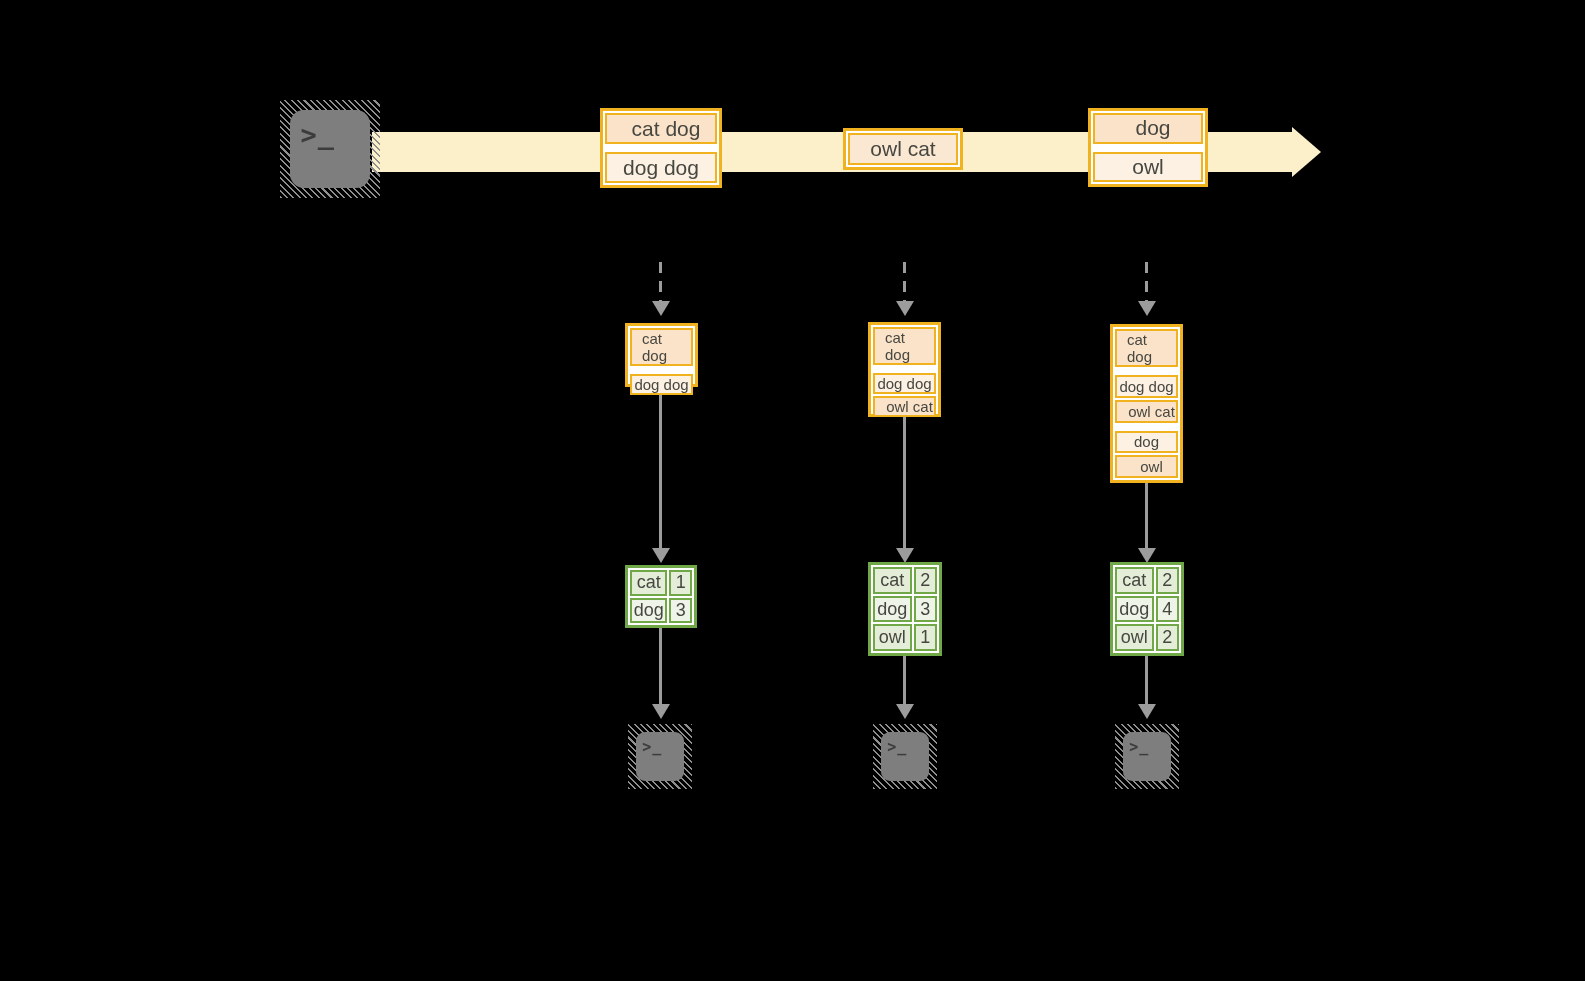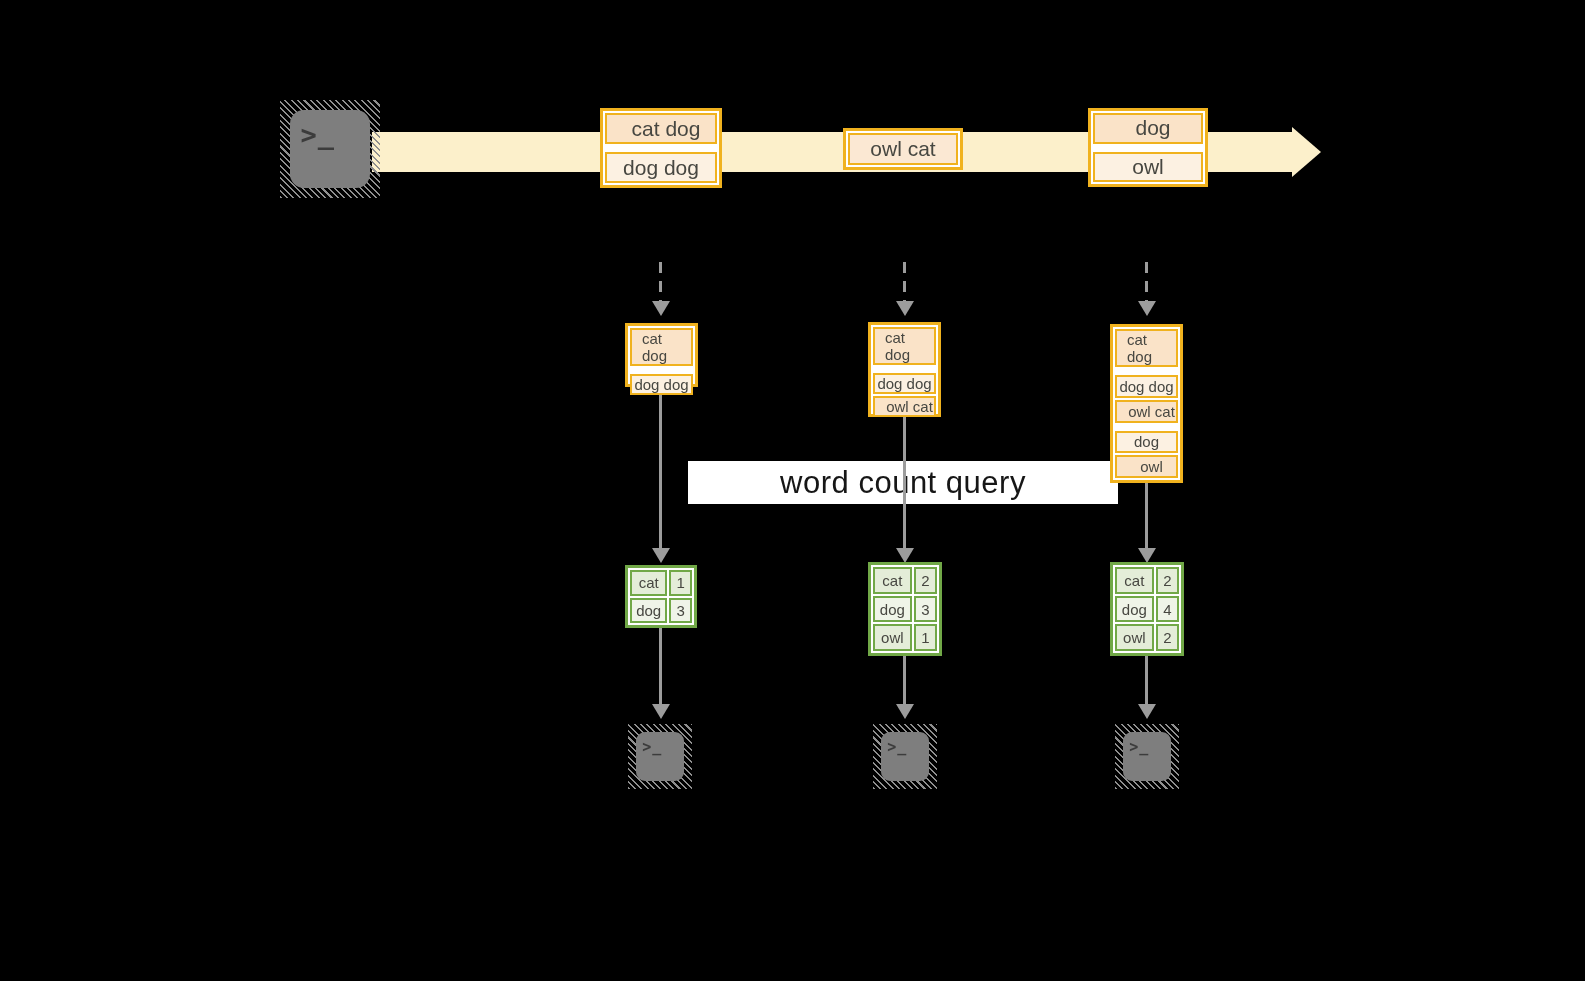"word count query" div.banner { html: <div>word count query</div> -> none }
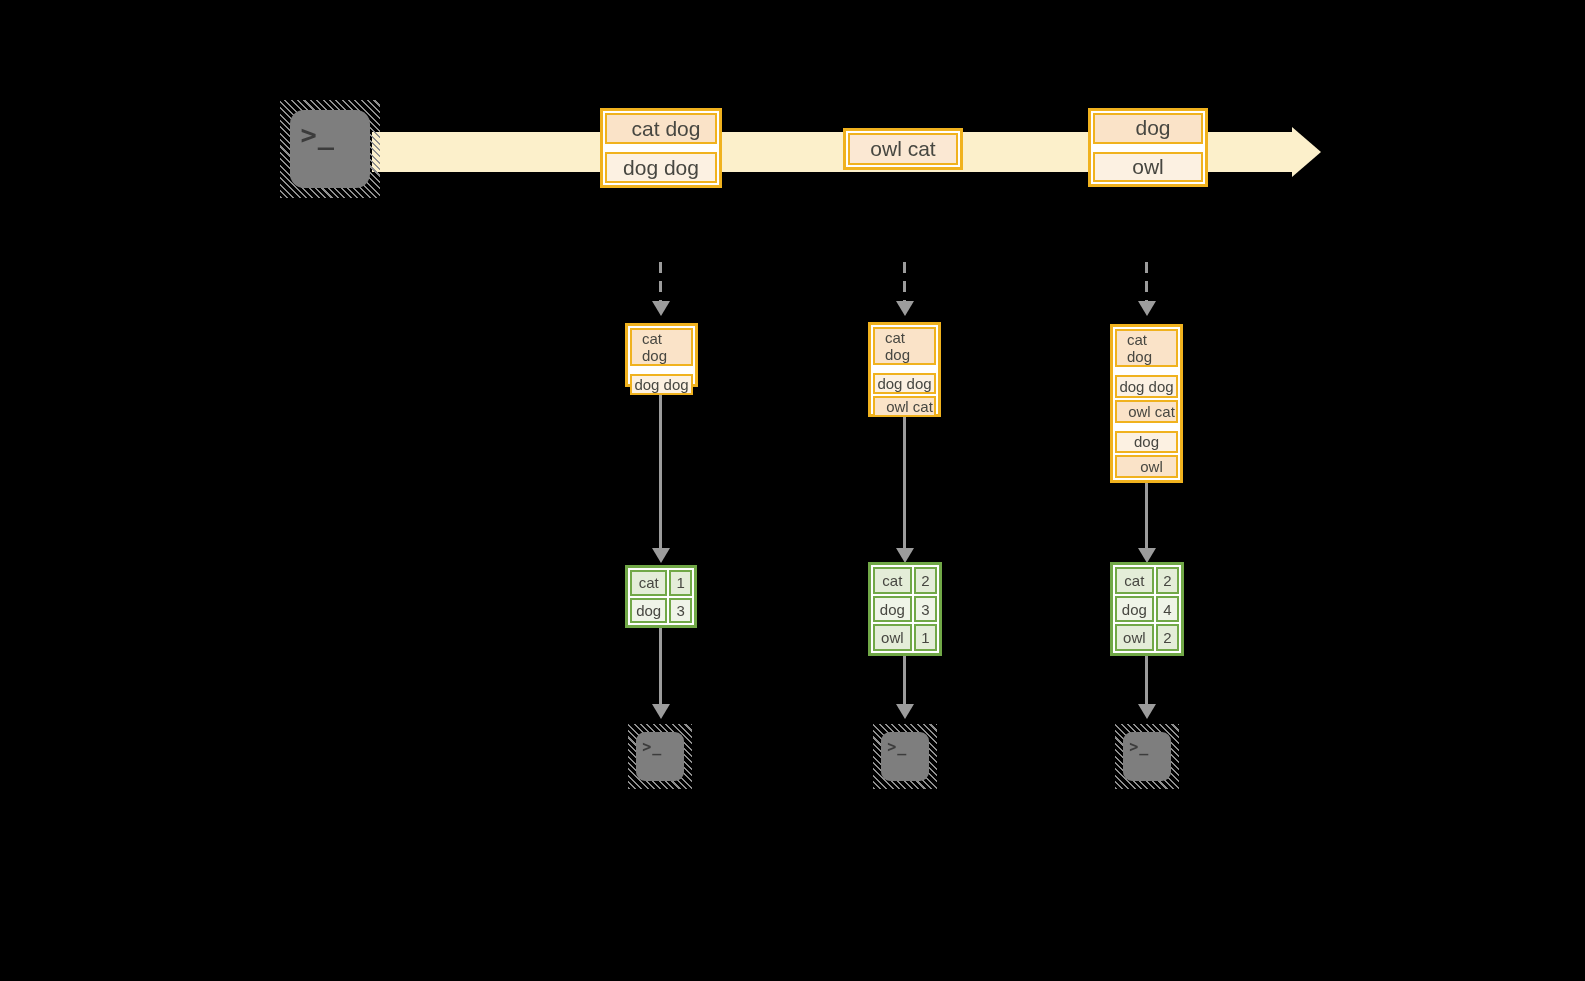"cat" .gcell { font-size: 15px -> 18px }
